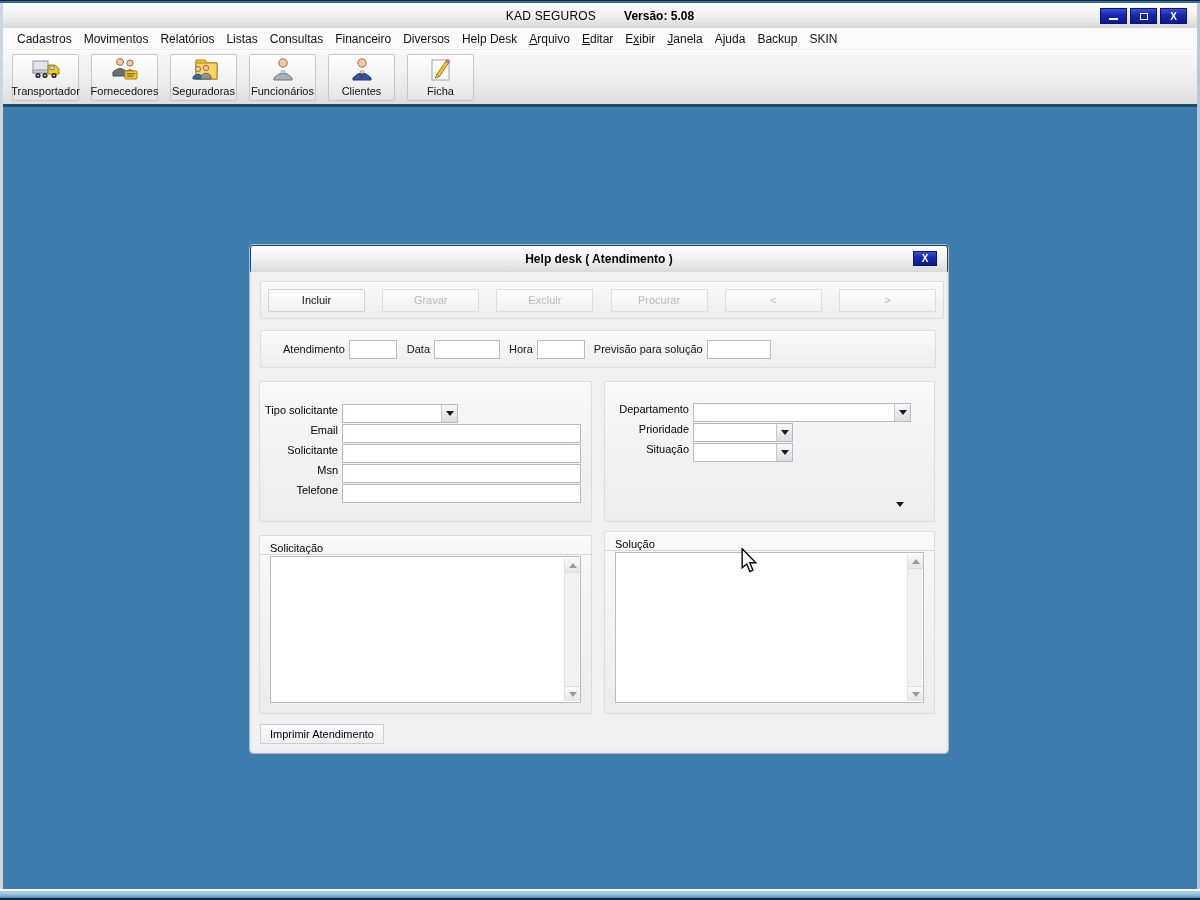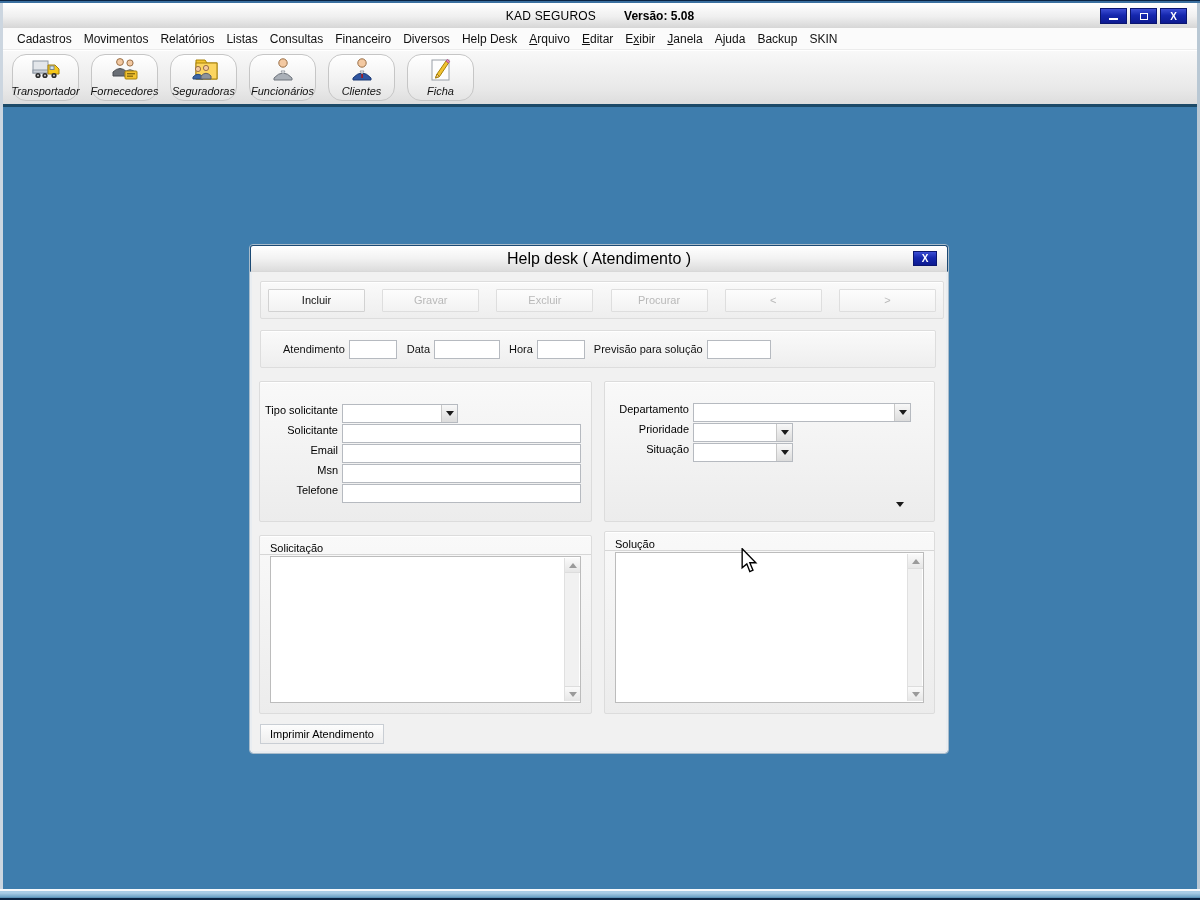"Transportador" .tool-btn { border-radius: 14px -> 2px; font-style: italic -> none }
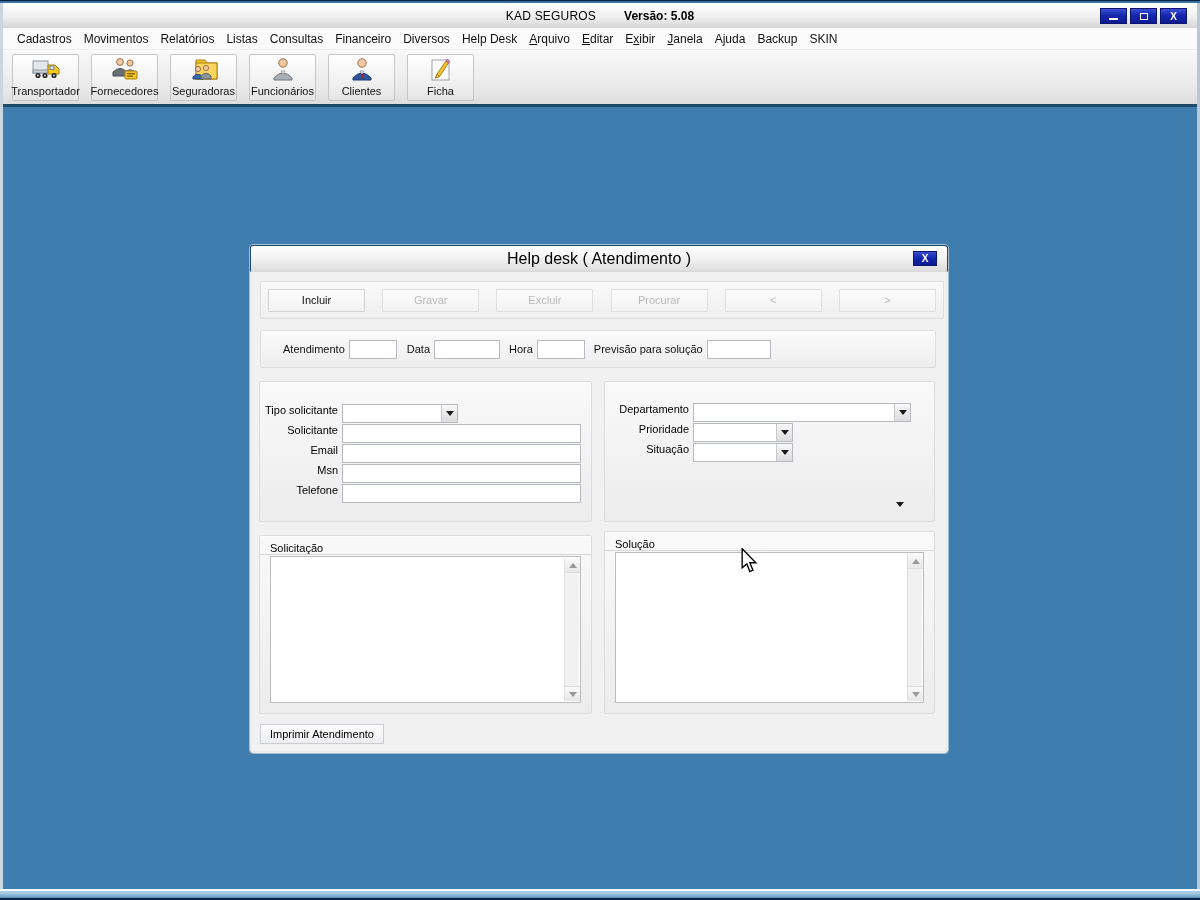"Help desk ( Atendimento )" .dialog-title { font-size: 16px -> 12px; font-weight: normal -> bold }
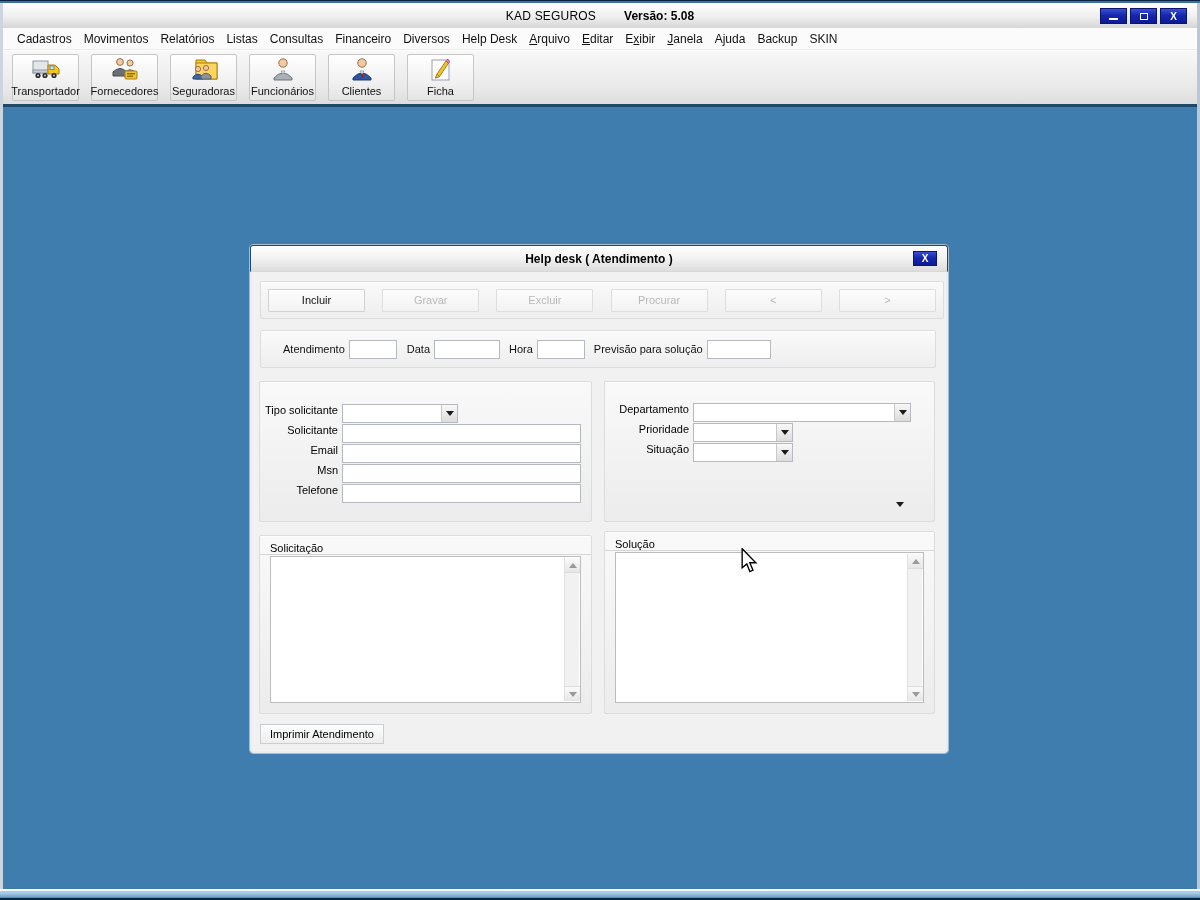"Solicitante" div.frow { order: before "Email" -> after "Email" }
